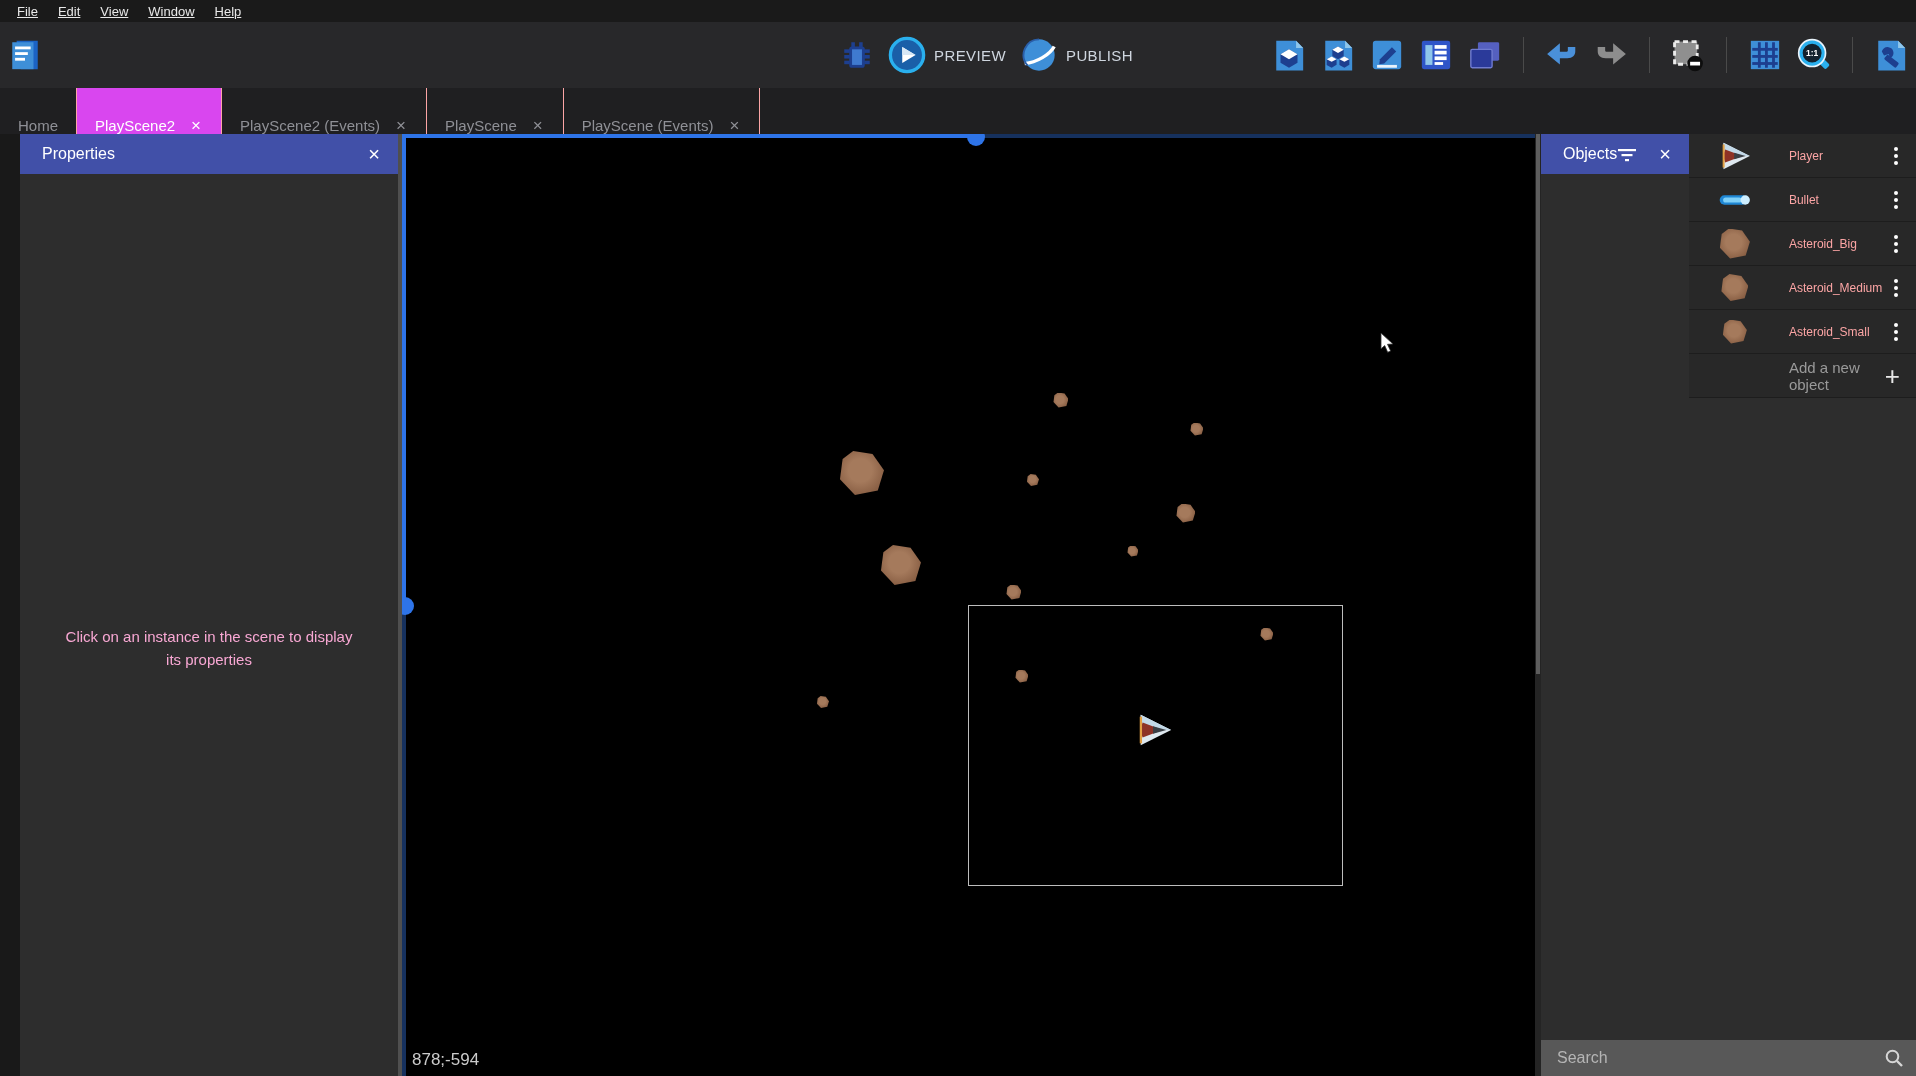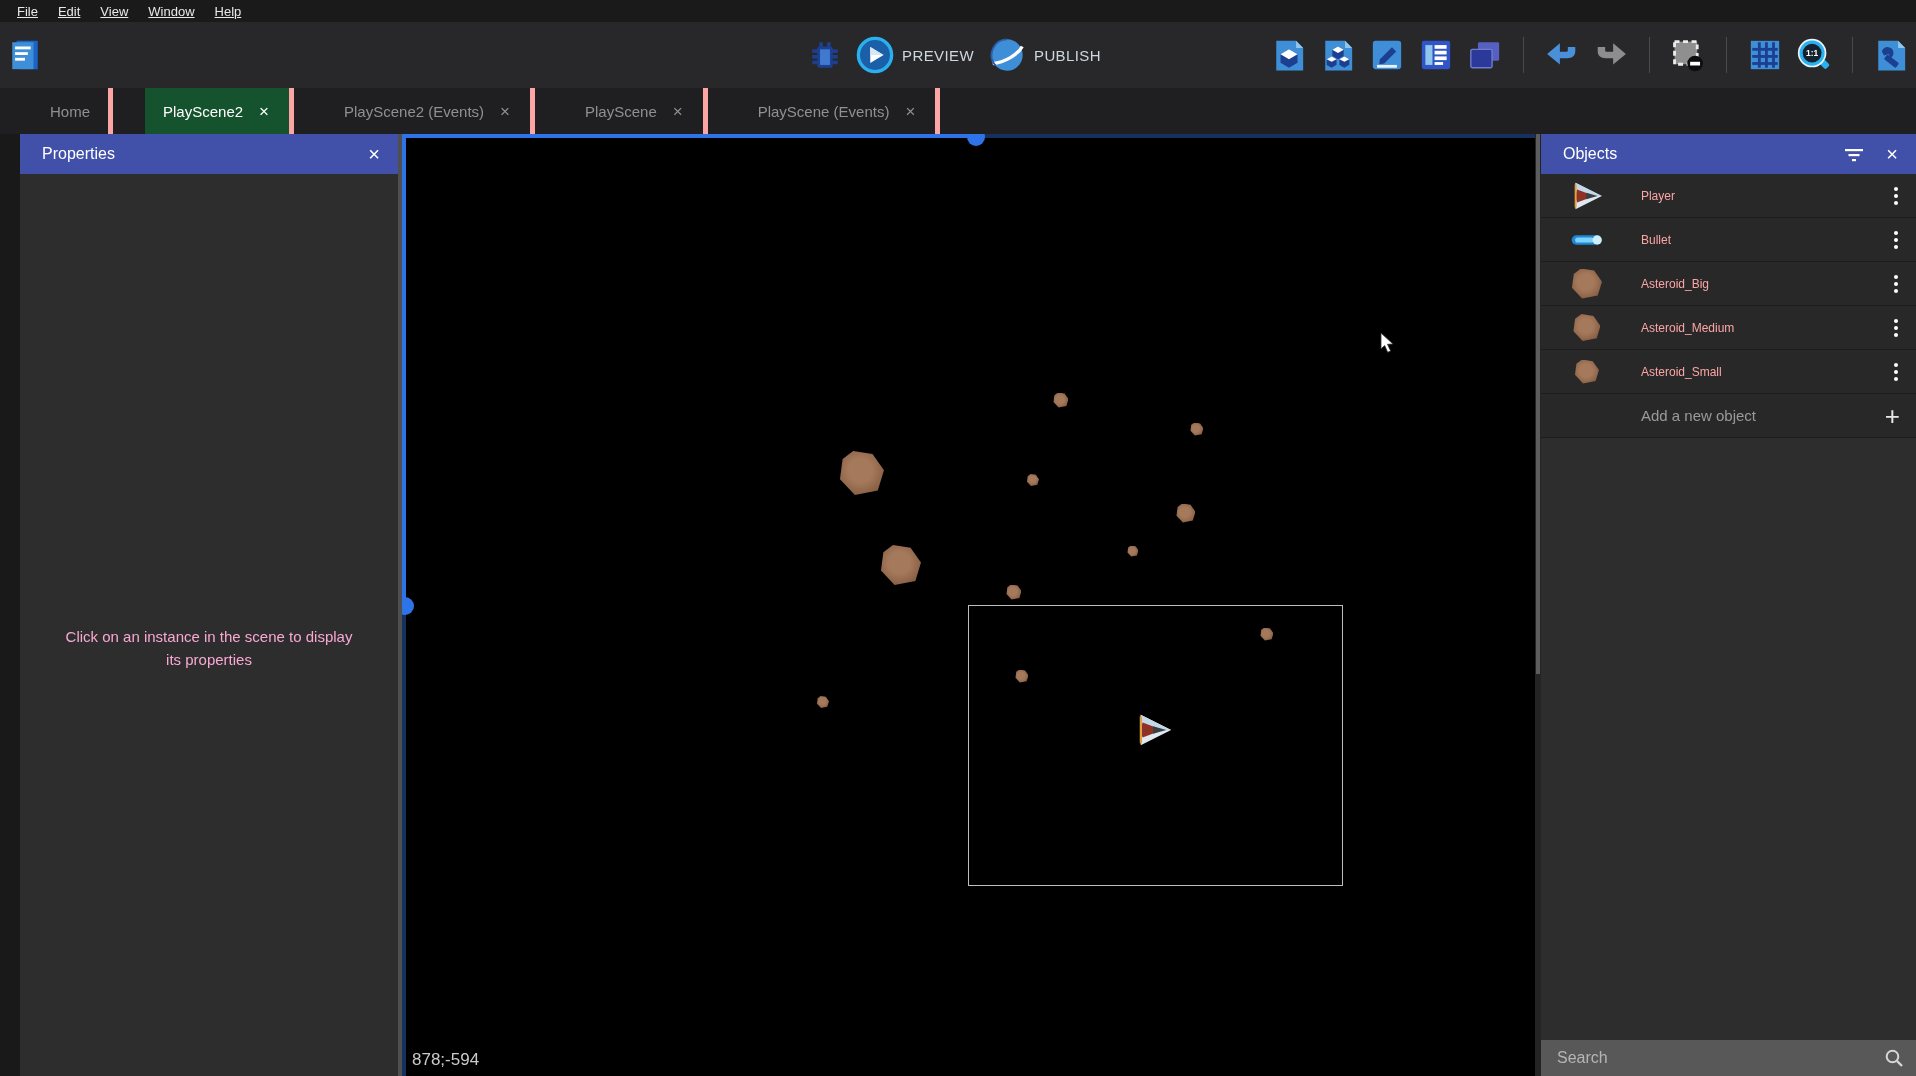"PREVIEW" .tb-center { left: 808px -> 840px }
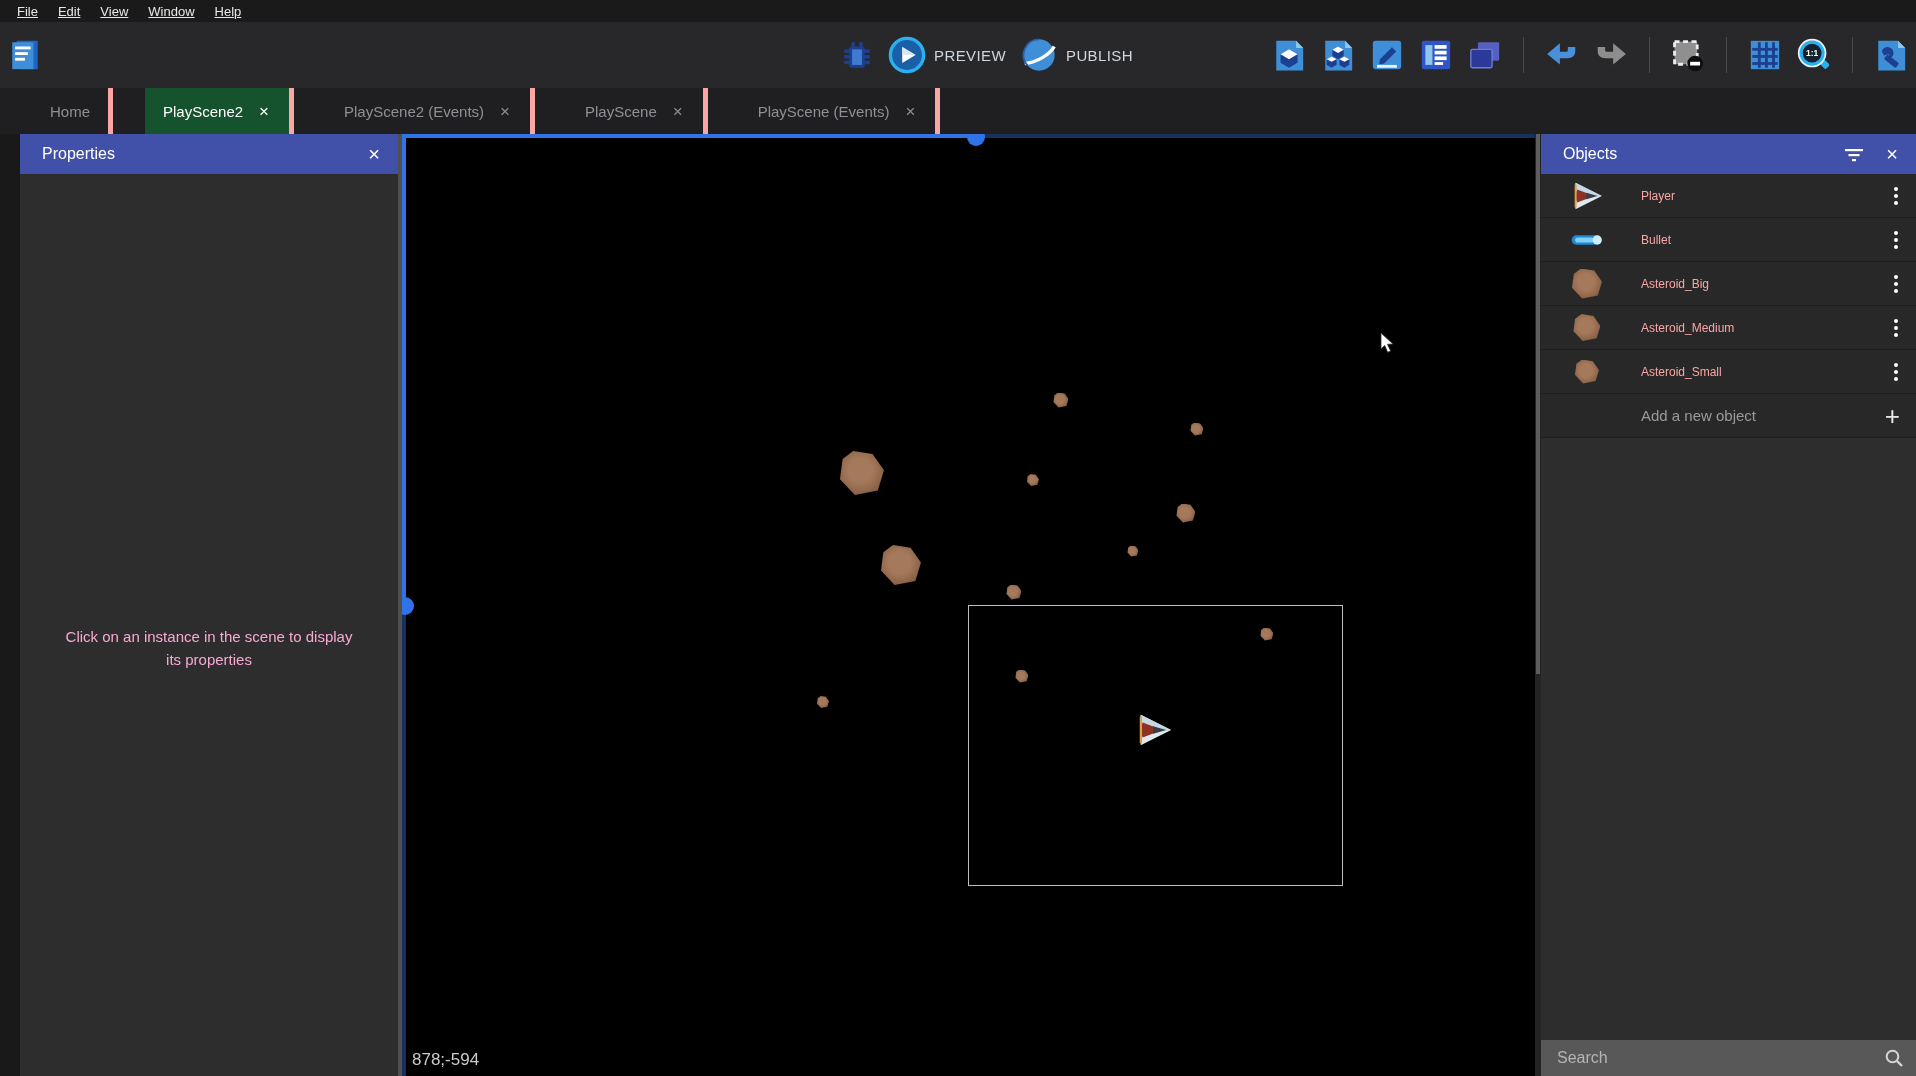"Home" .tab { align-items: center -> flex-end; border-right: 5px solid #fca5a5 -> 1px solid #fca5a5; margin-left: 32px -> none }
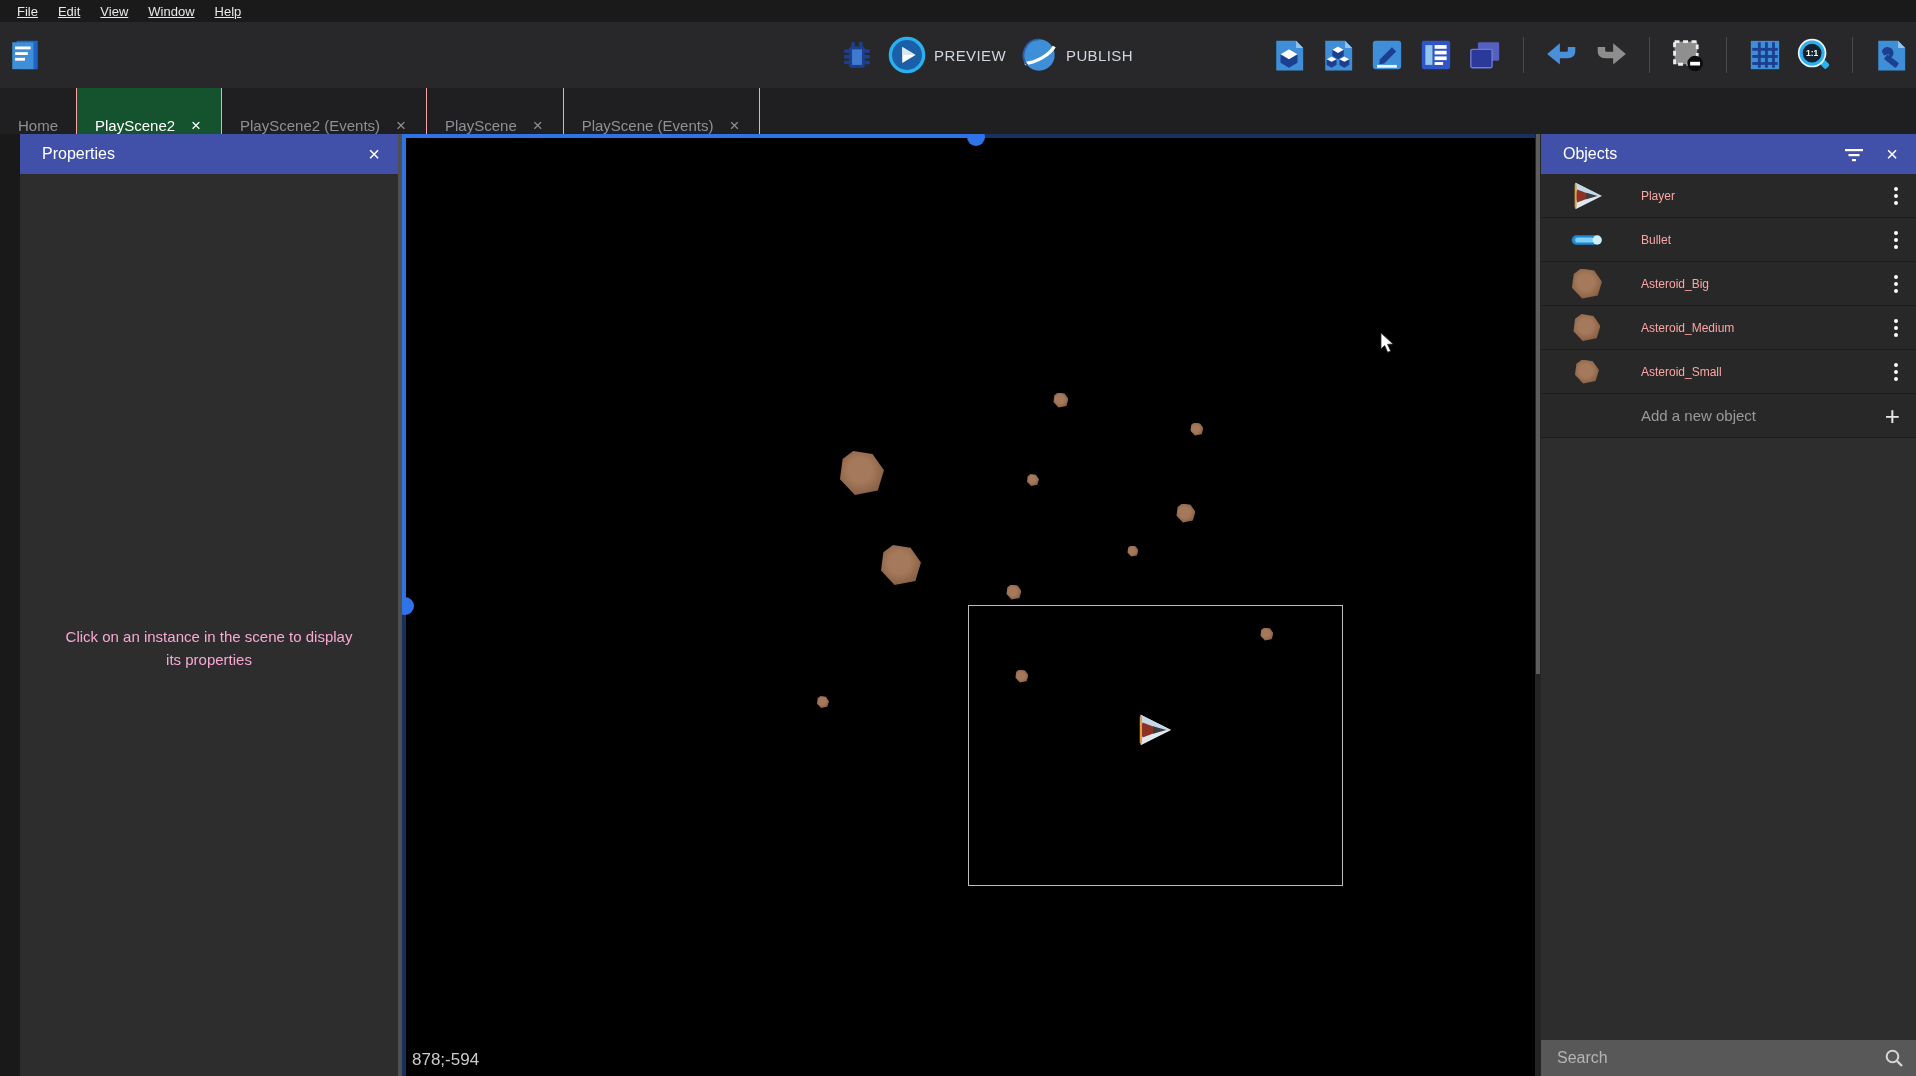"PlayScene2" .tab.active { background: #14532d -> #d946ef }
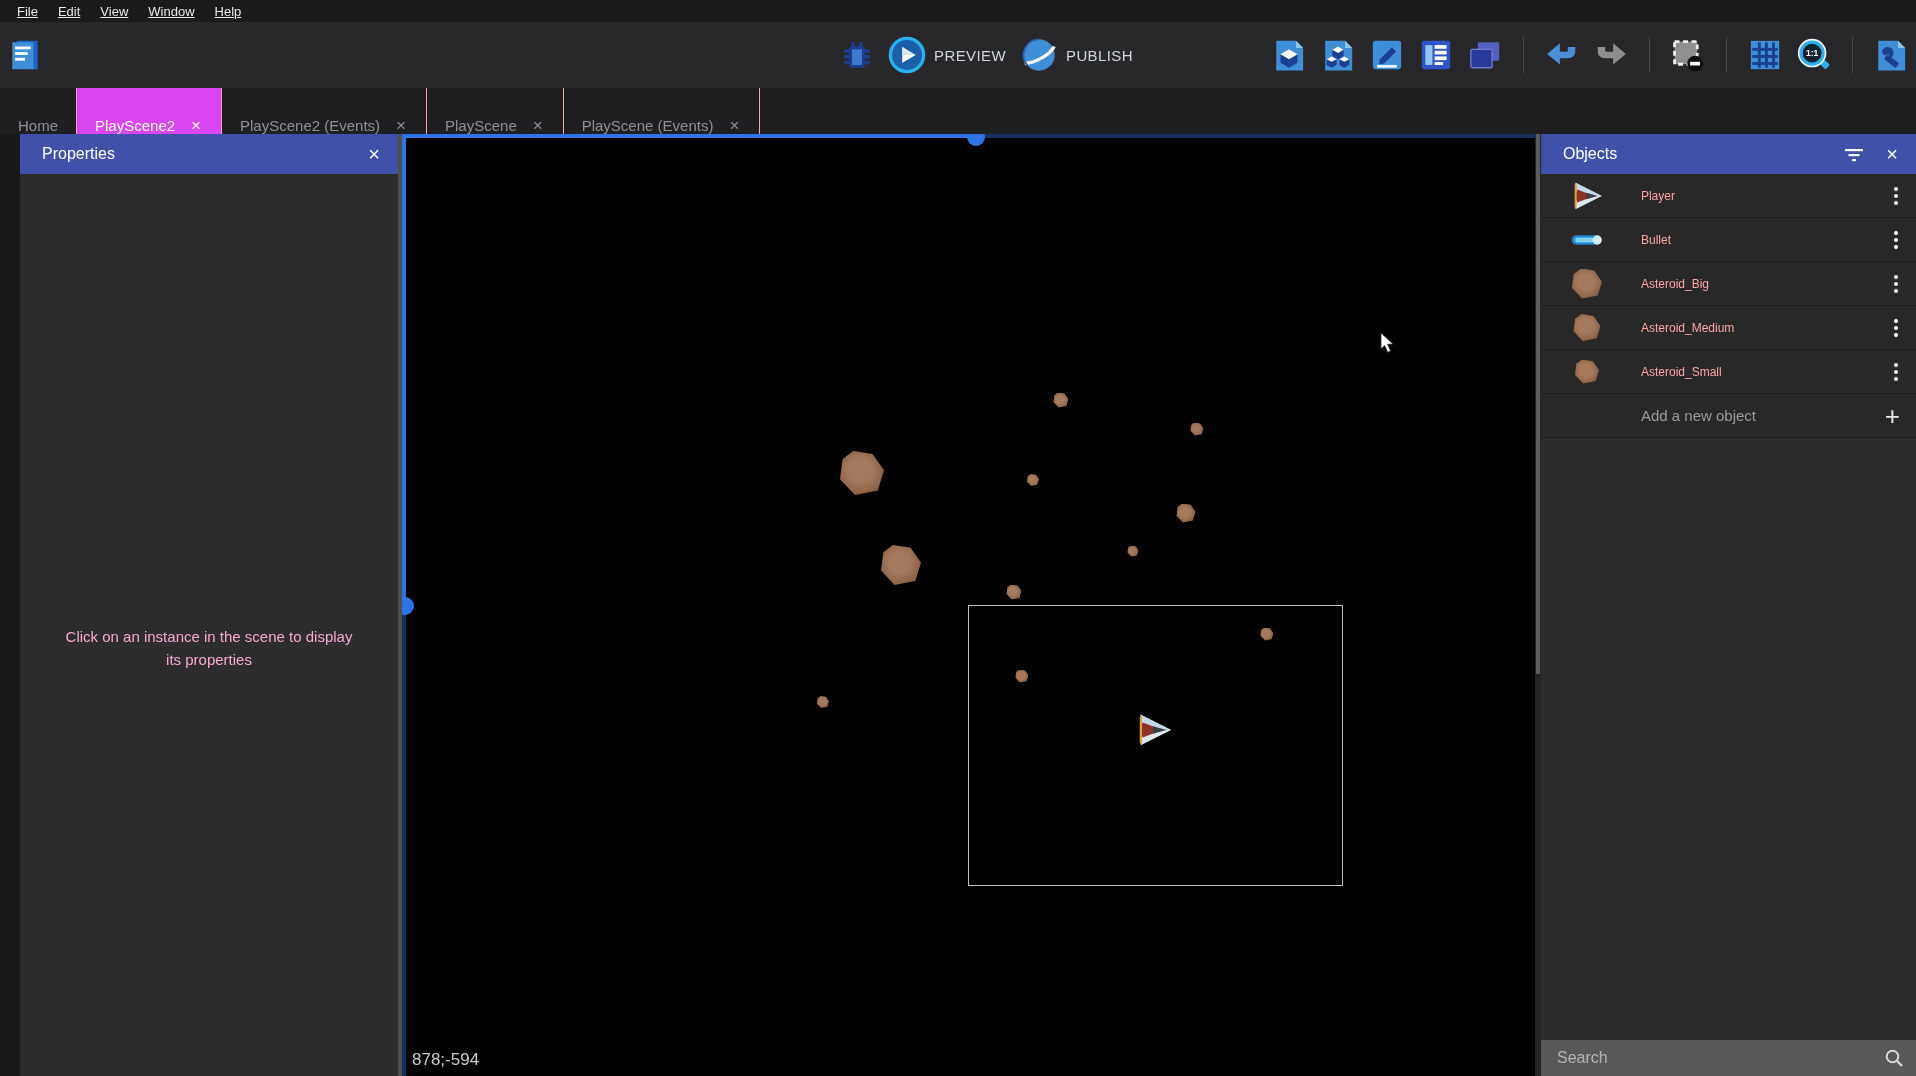"Objects" .panel-right { flex-direction: column -> none }
